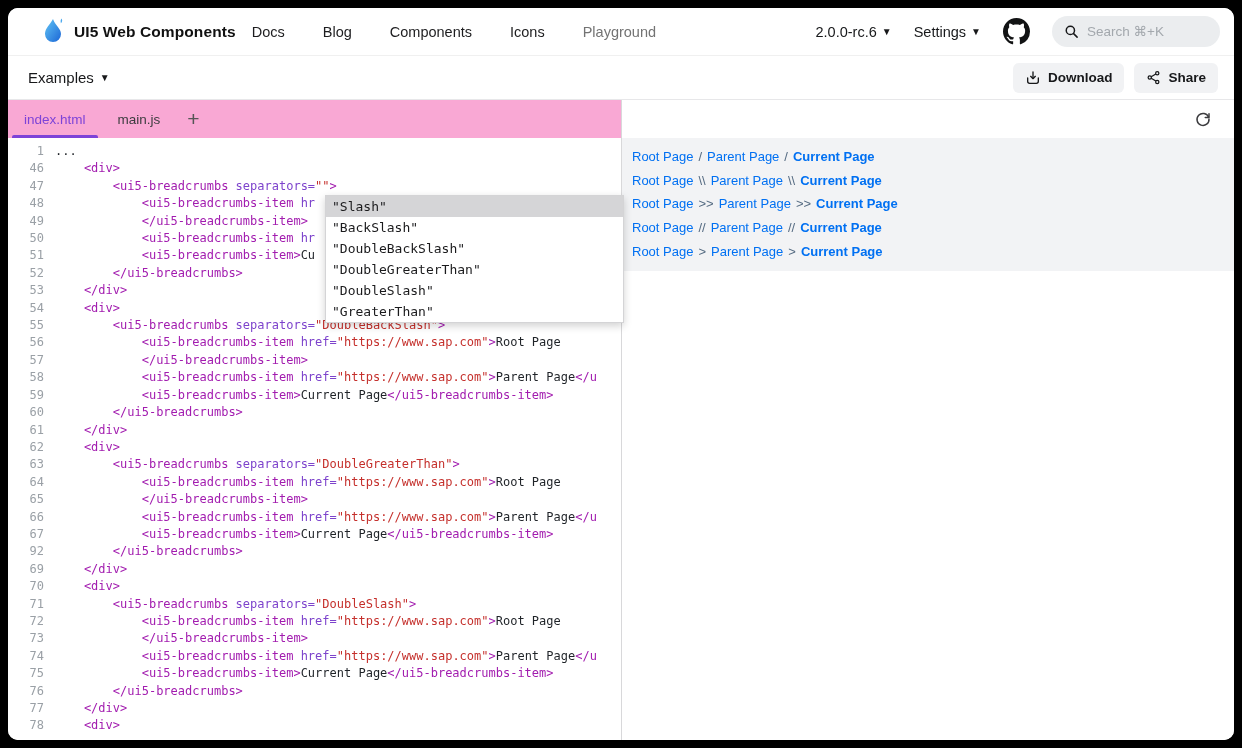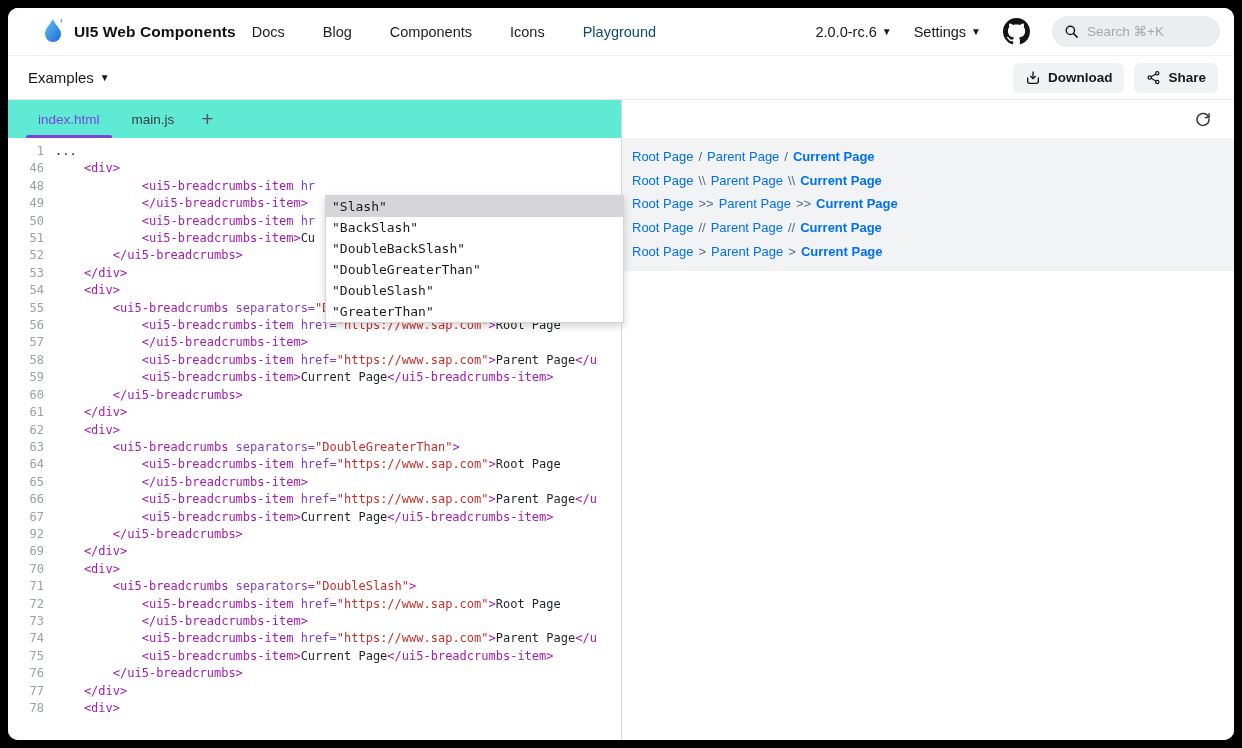"Playground" .nav-link.active { color: #0c4a6e -> #737373 }
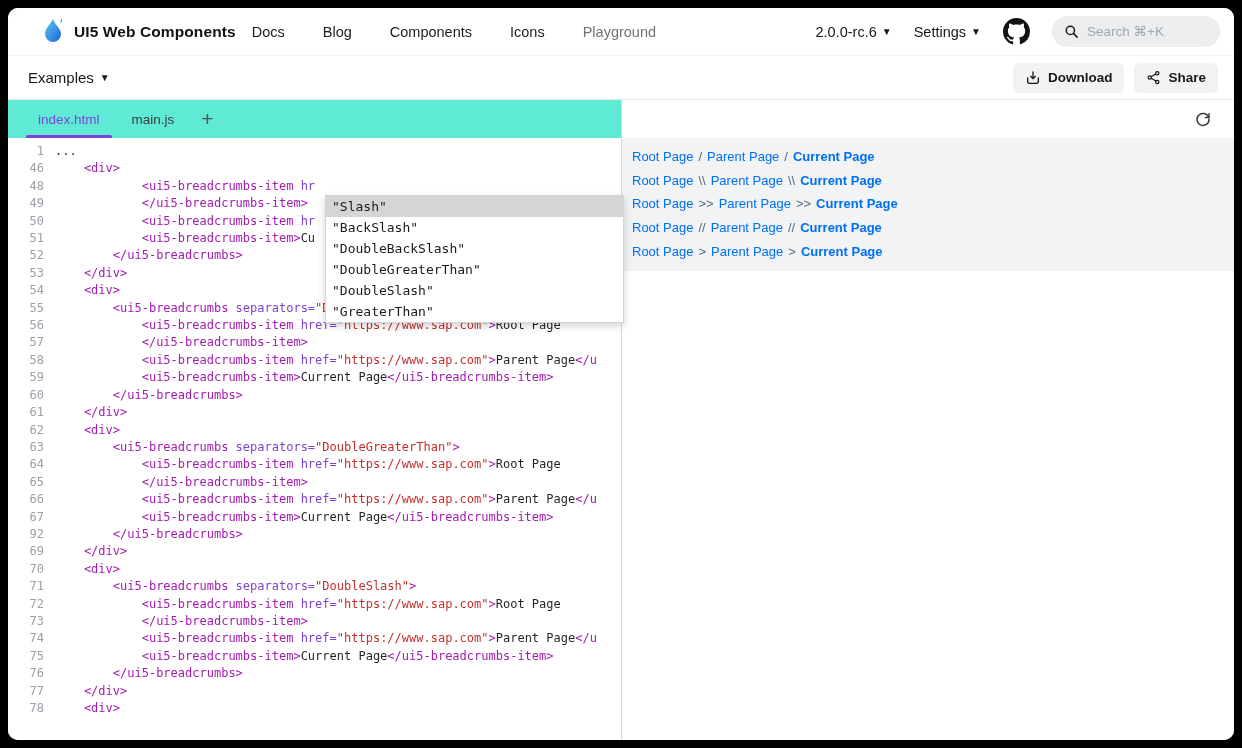"index.html" .tabbar { background: #5eead4 -> #f9a8d4; padding-left: 14px -> none }
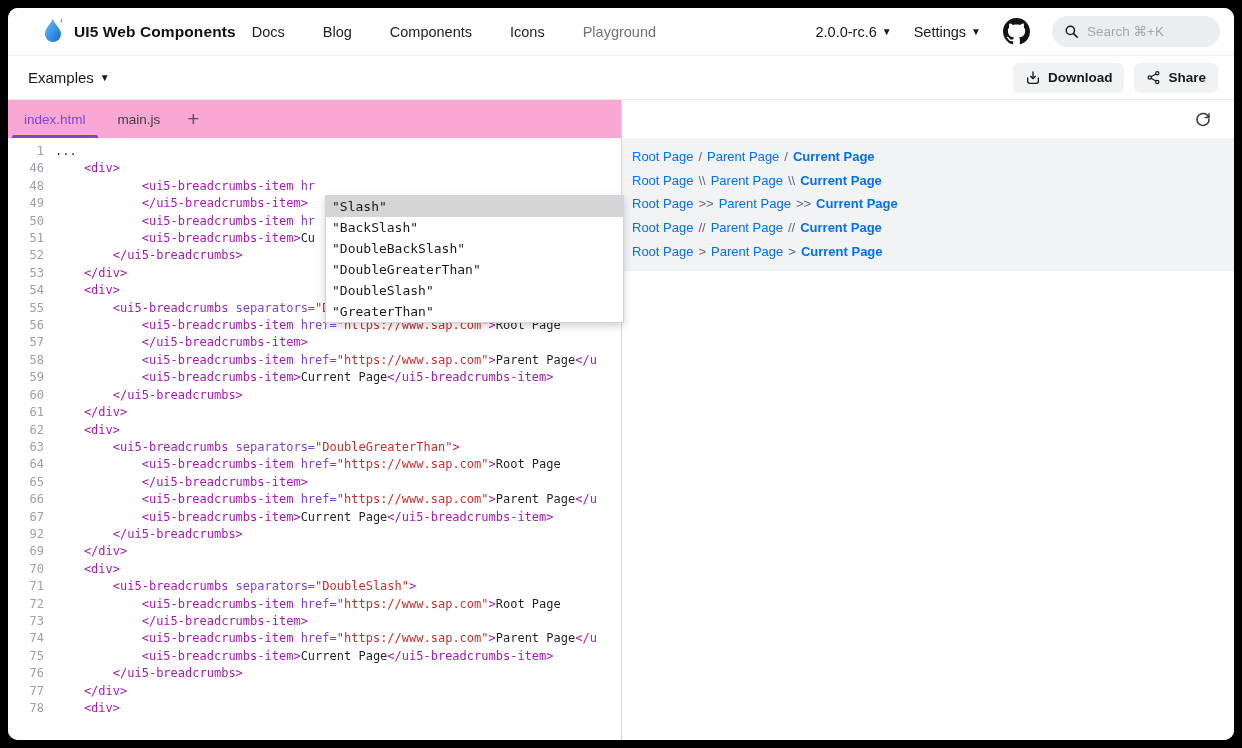"47" div.code-line { html: none -> <div><div>47</div><div><span> &lt;ui5-breadcrumbs</span><span> separators=</span><span>""</span><span>&gt;</span></div></div> }
